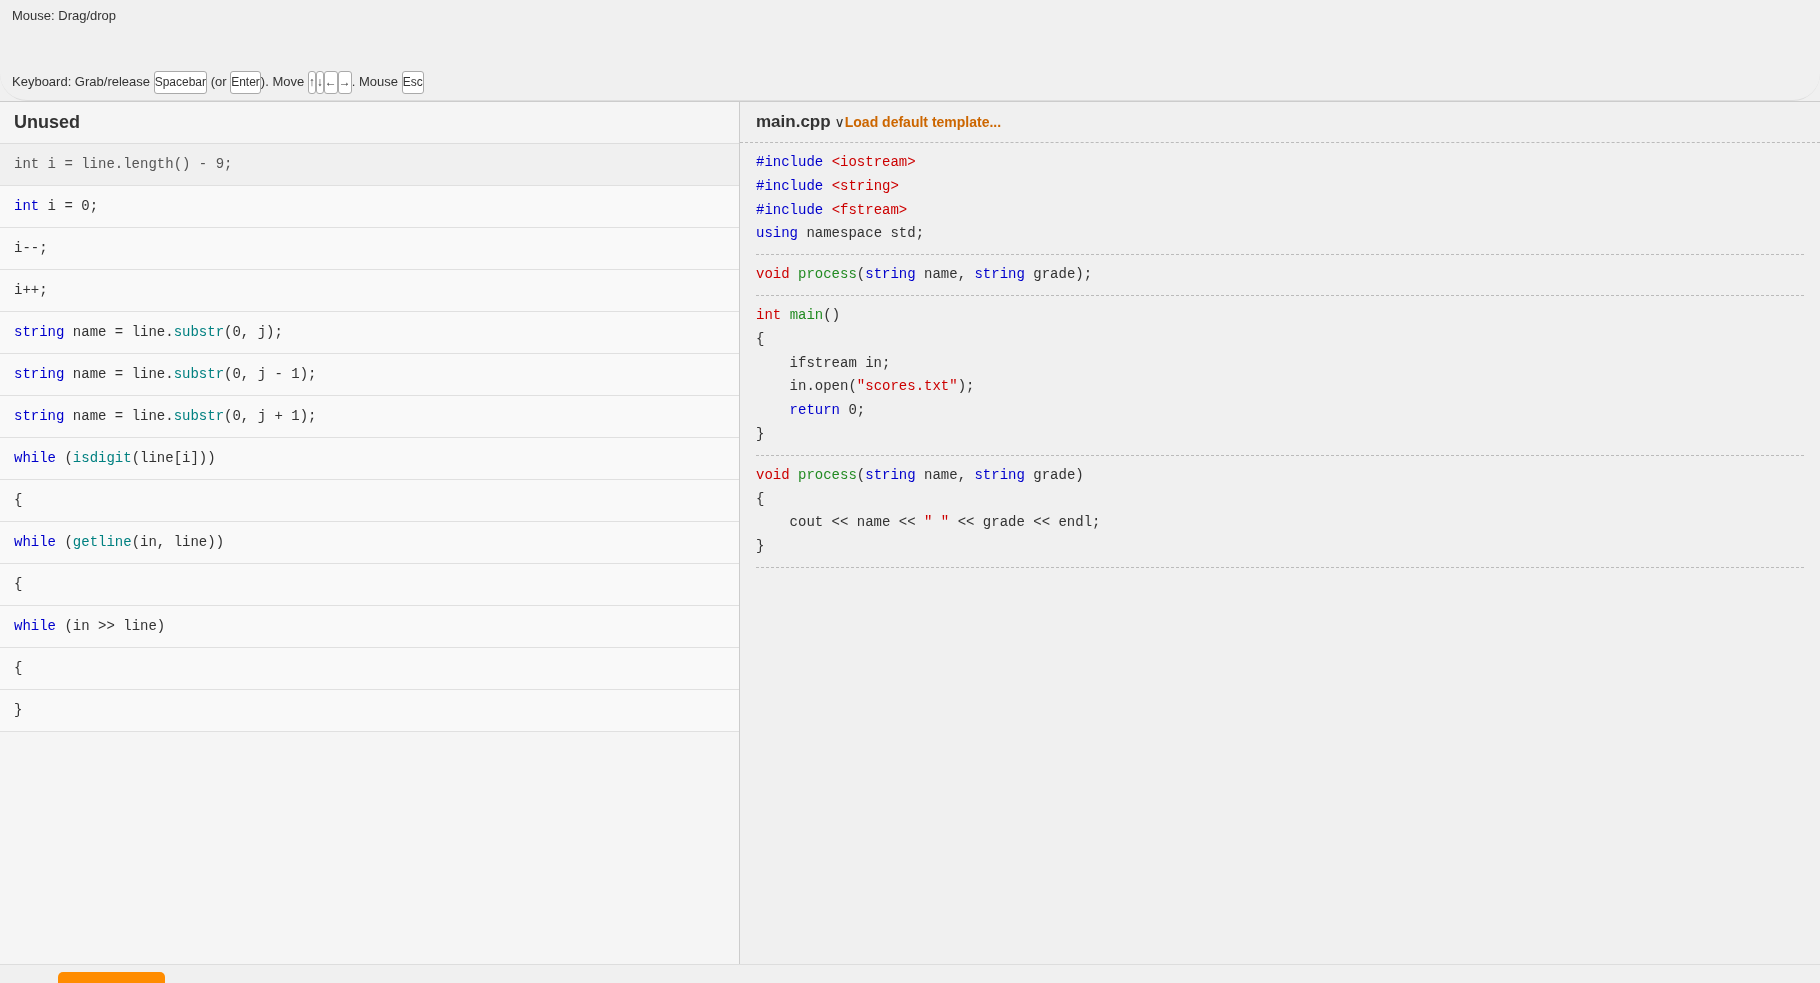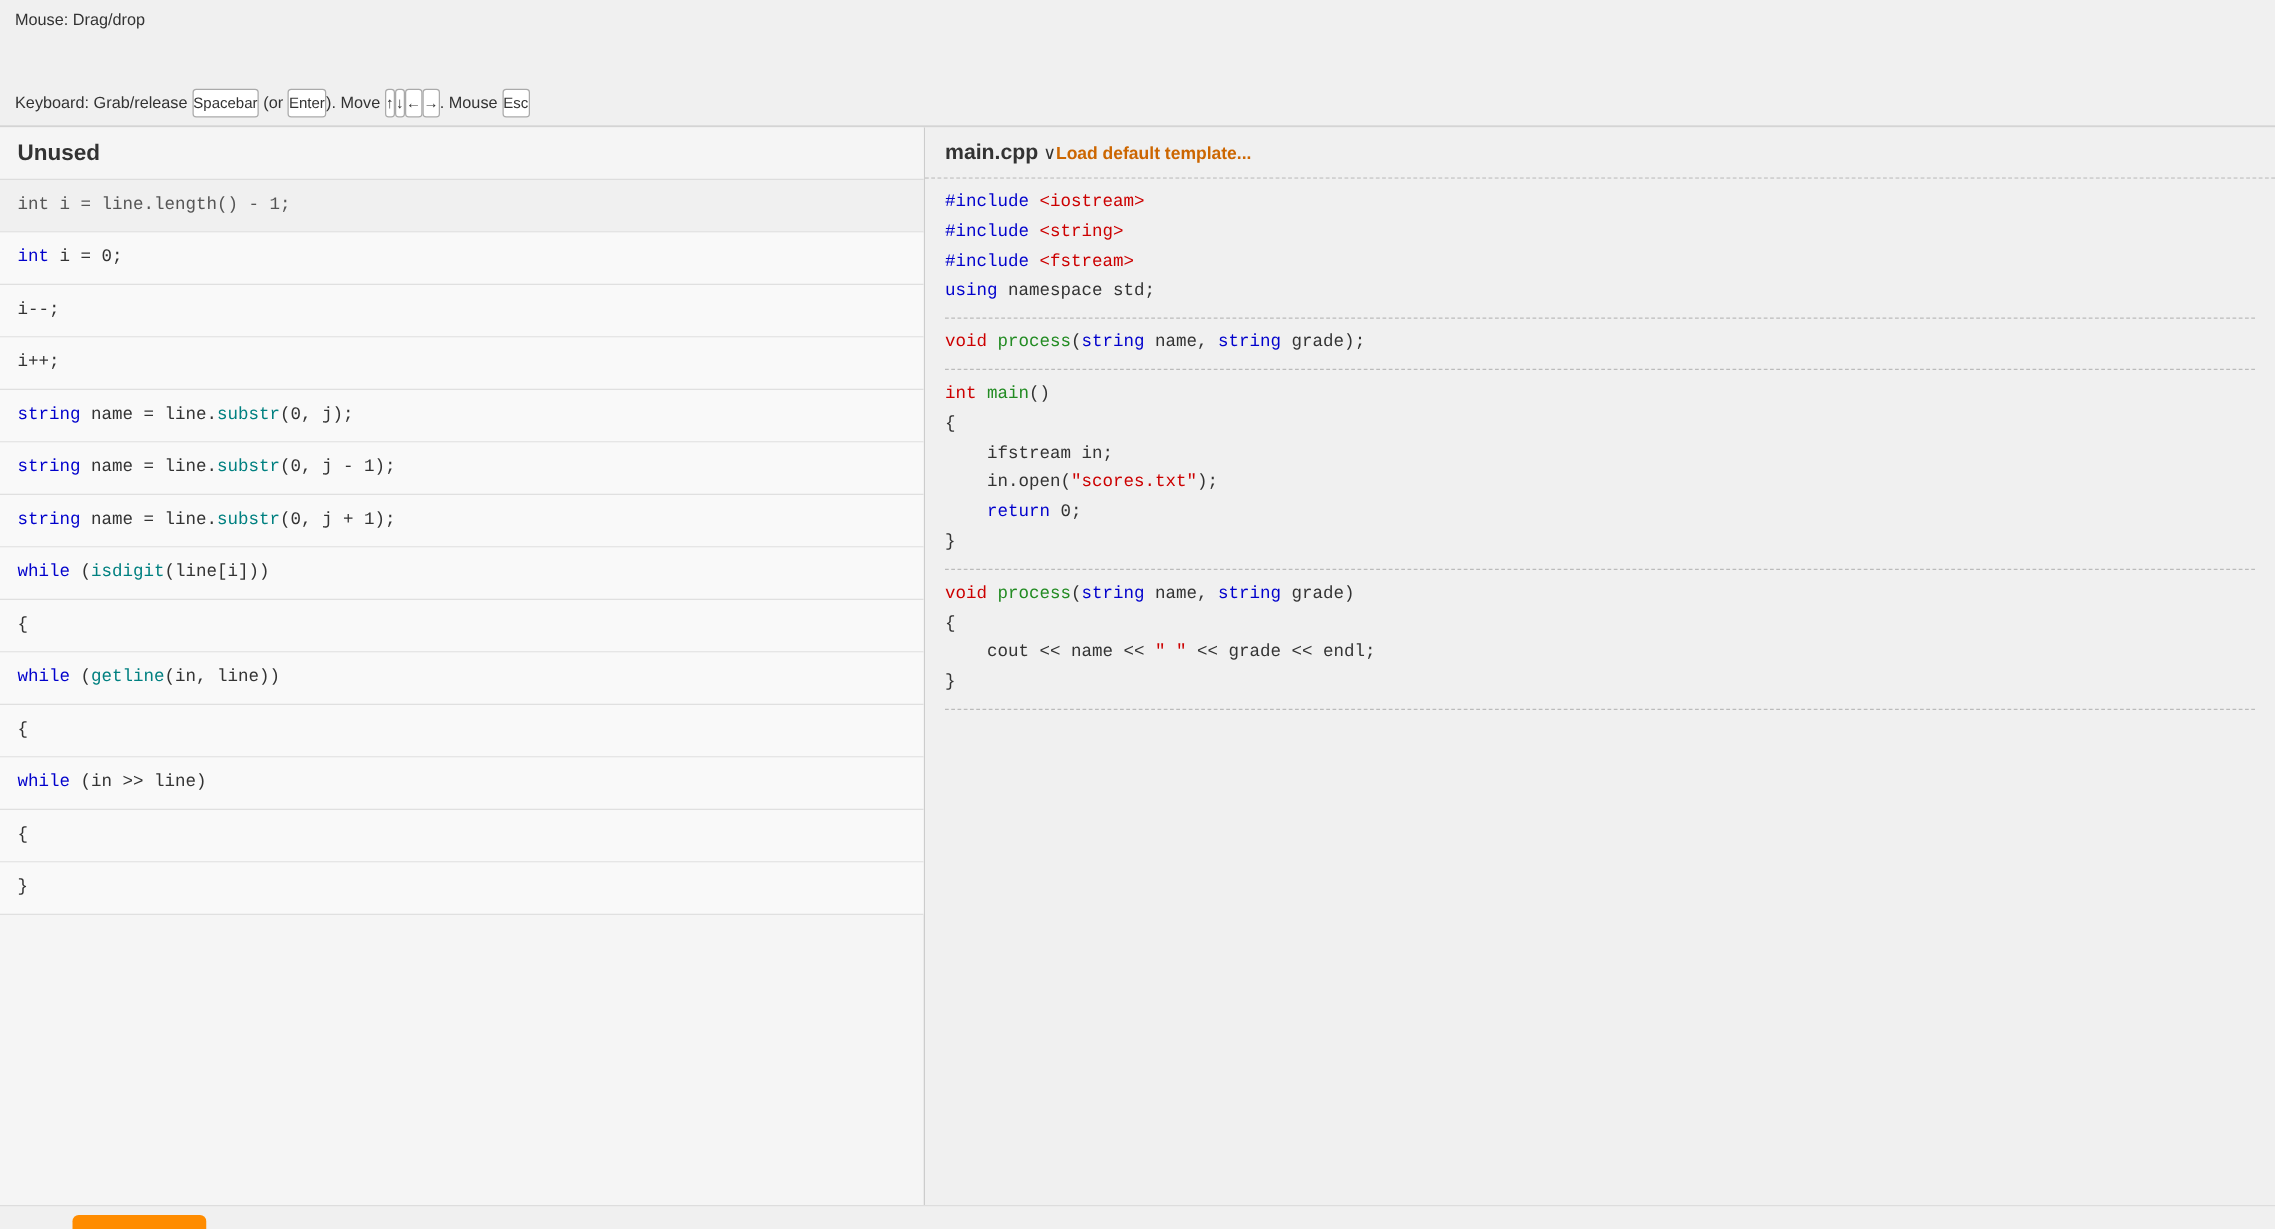"Mouse: Drag/drop" .instructions { border-radius: none -> 27px }
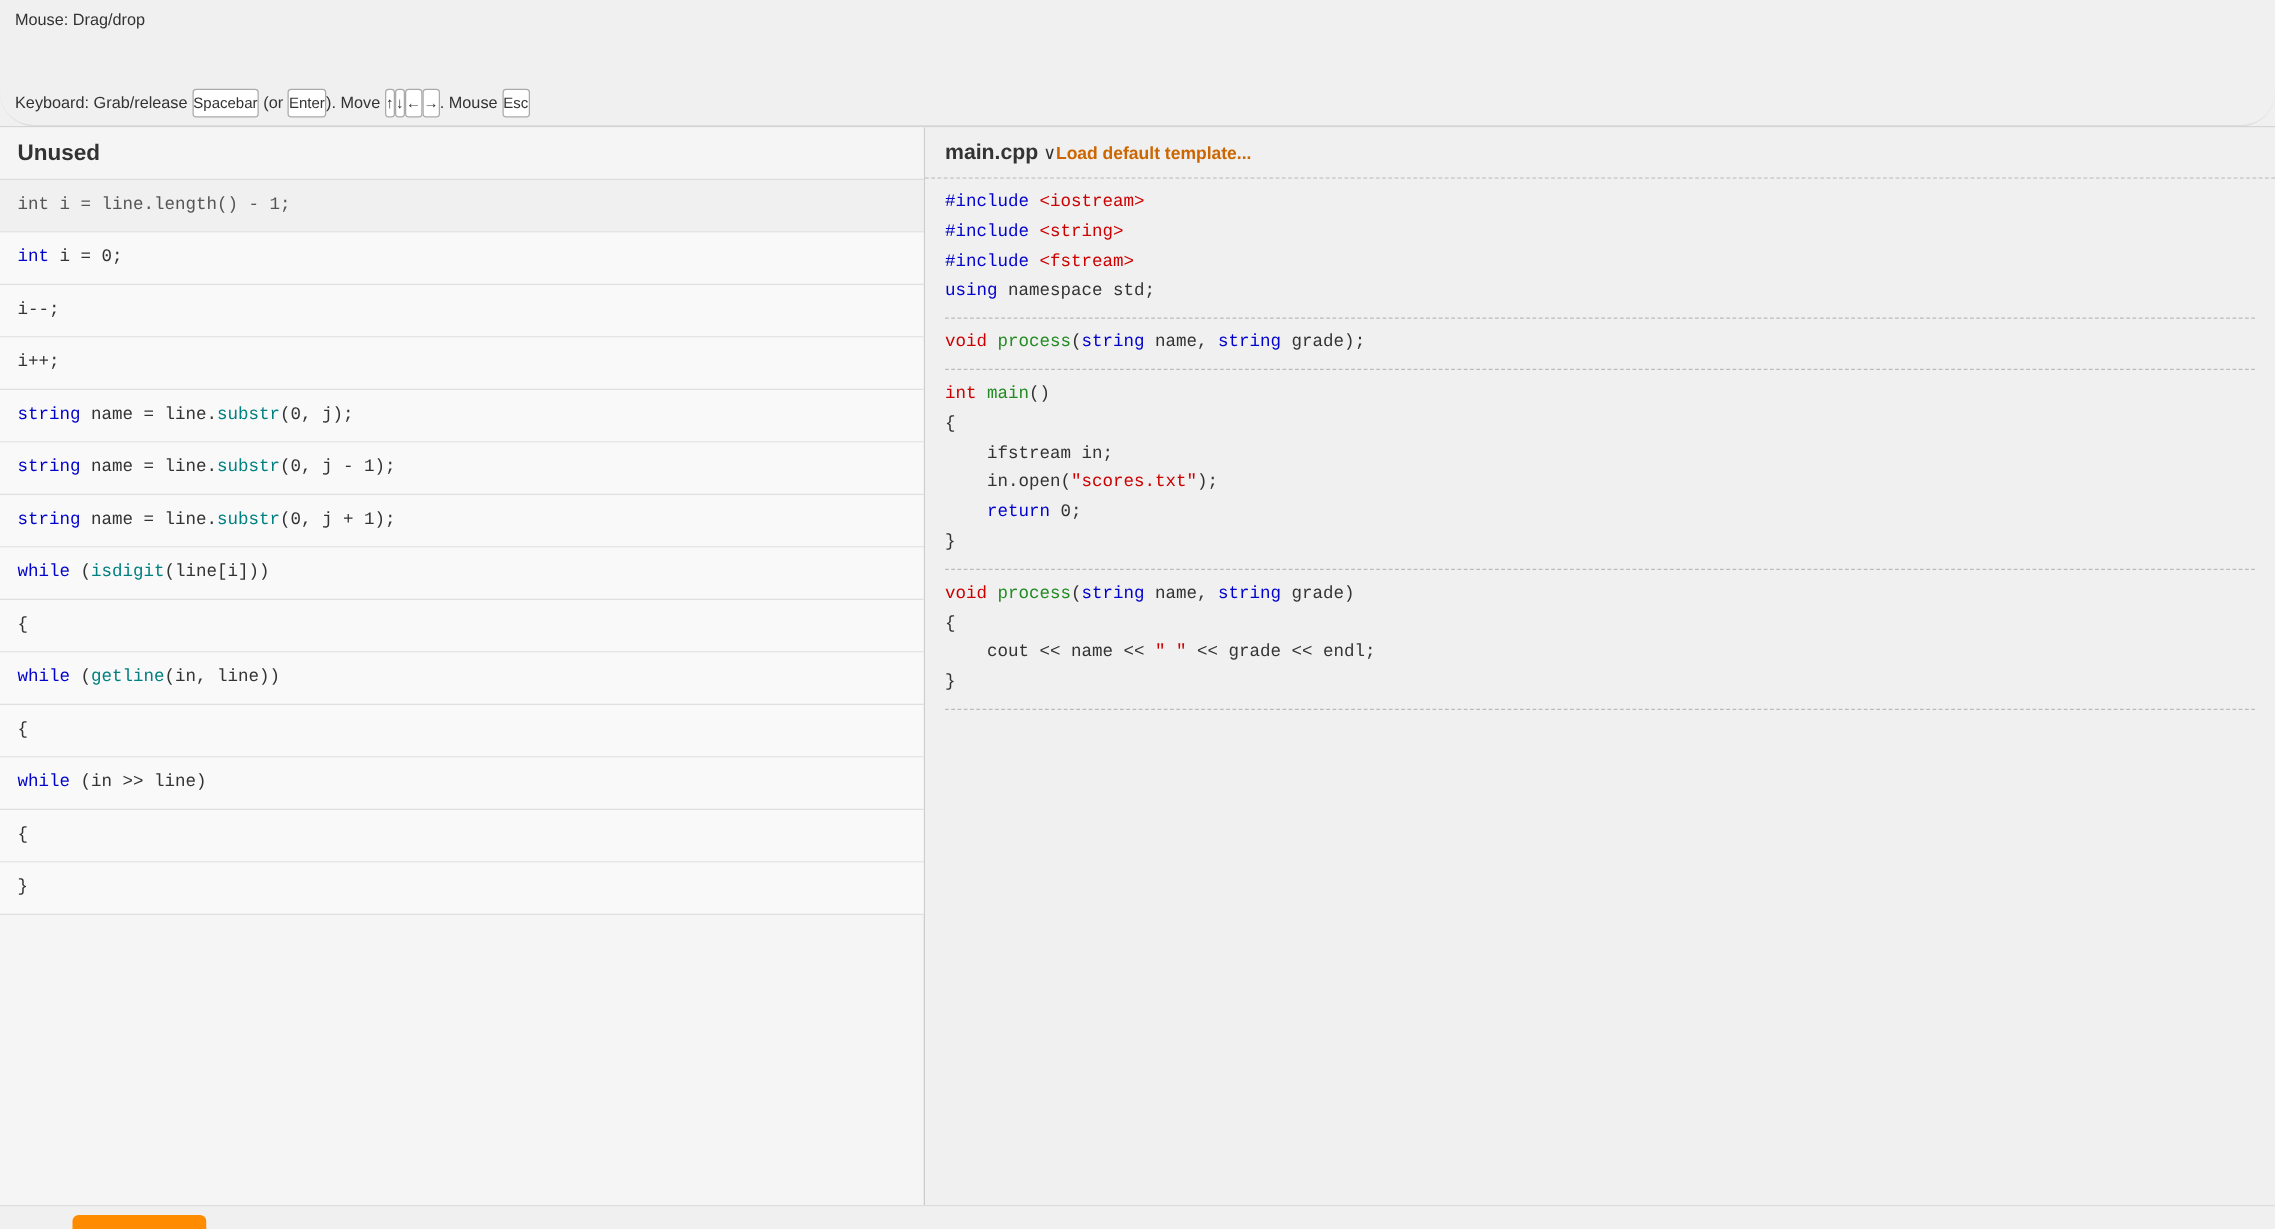"int i = line.length() -" span { text: 1 -> 9 }
